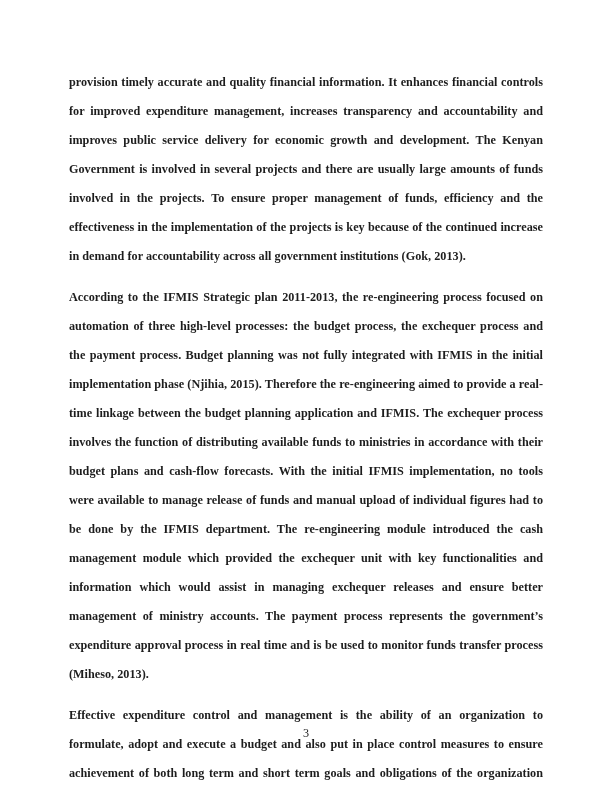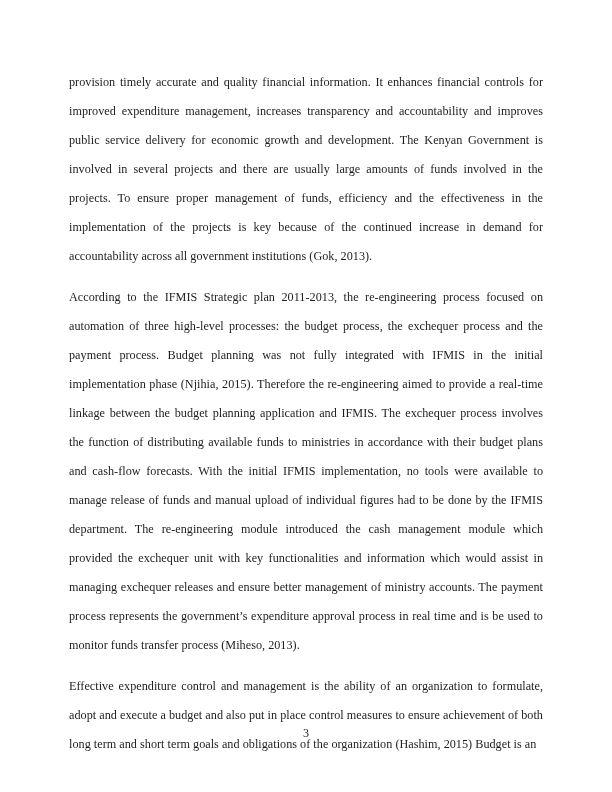"provision timely accurate and quality" .para { font-weight: none -> bold }
